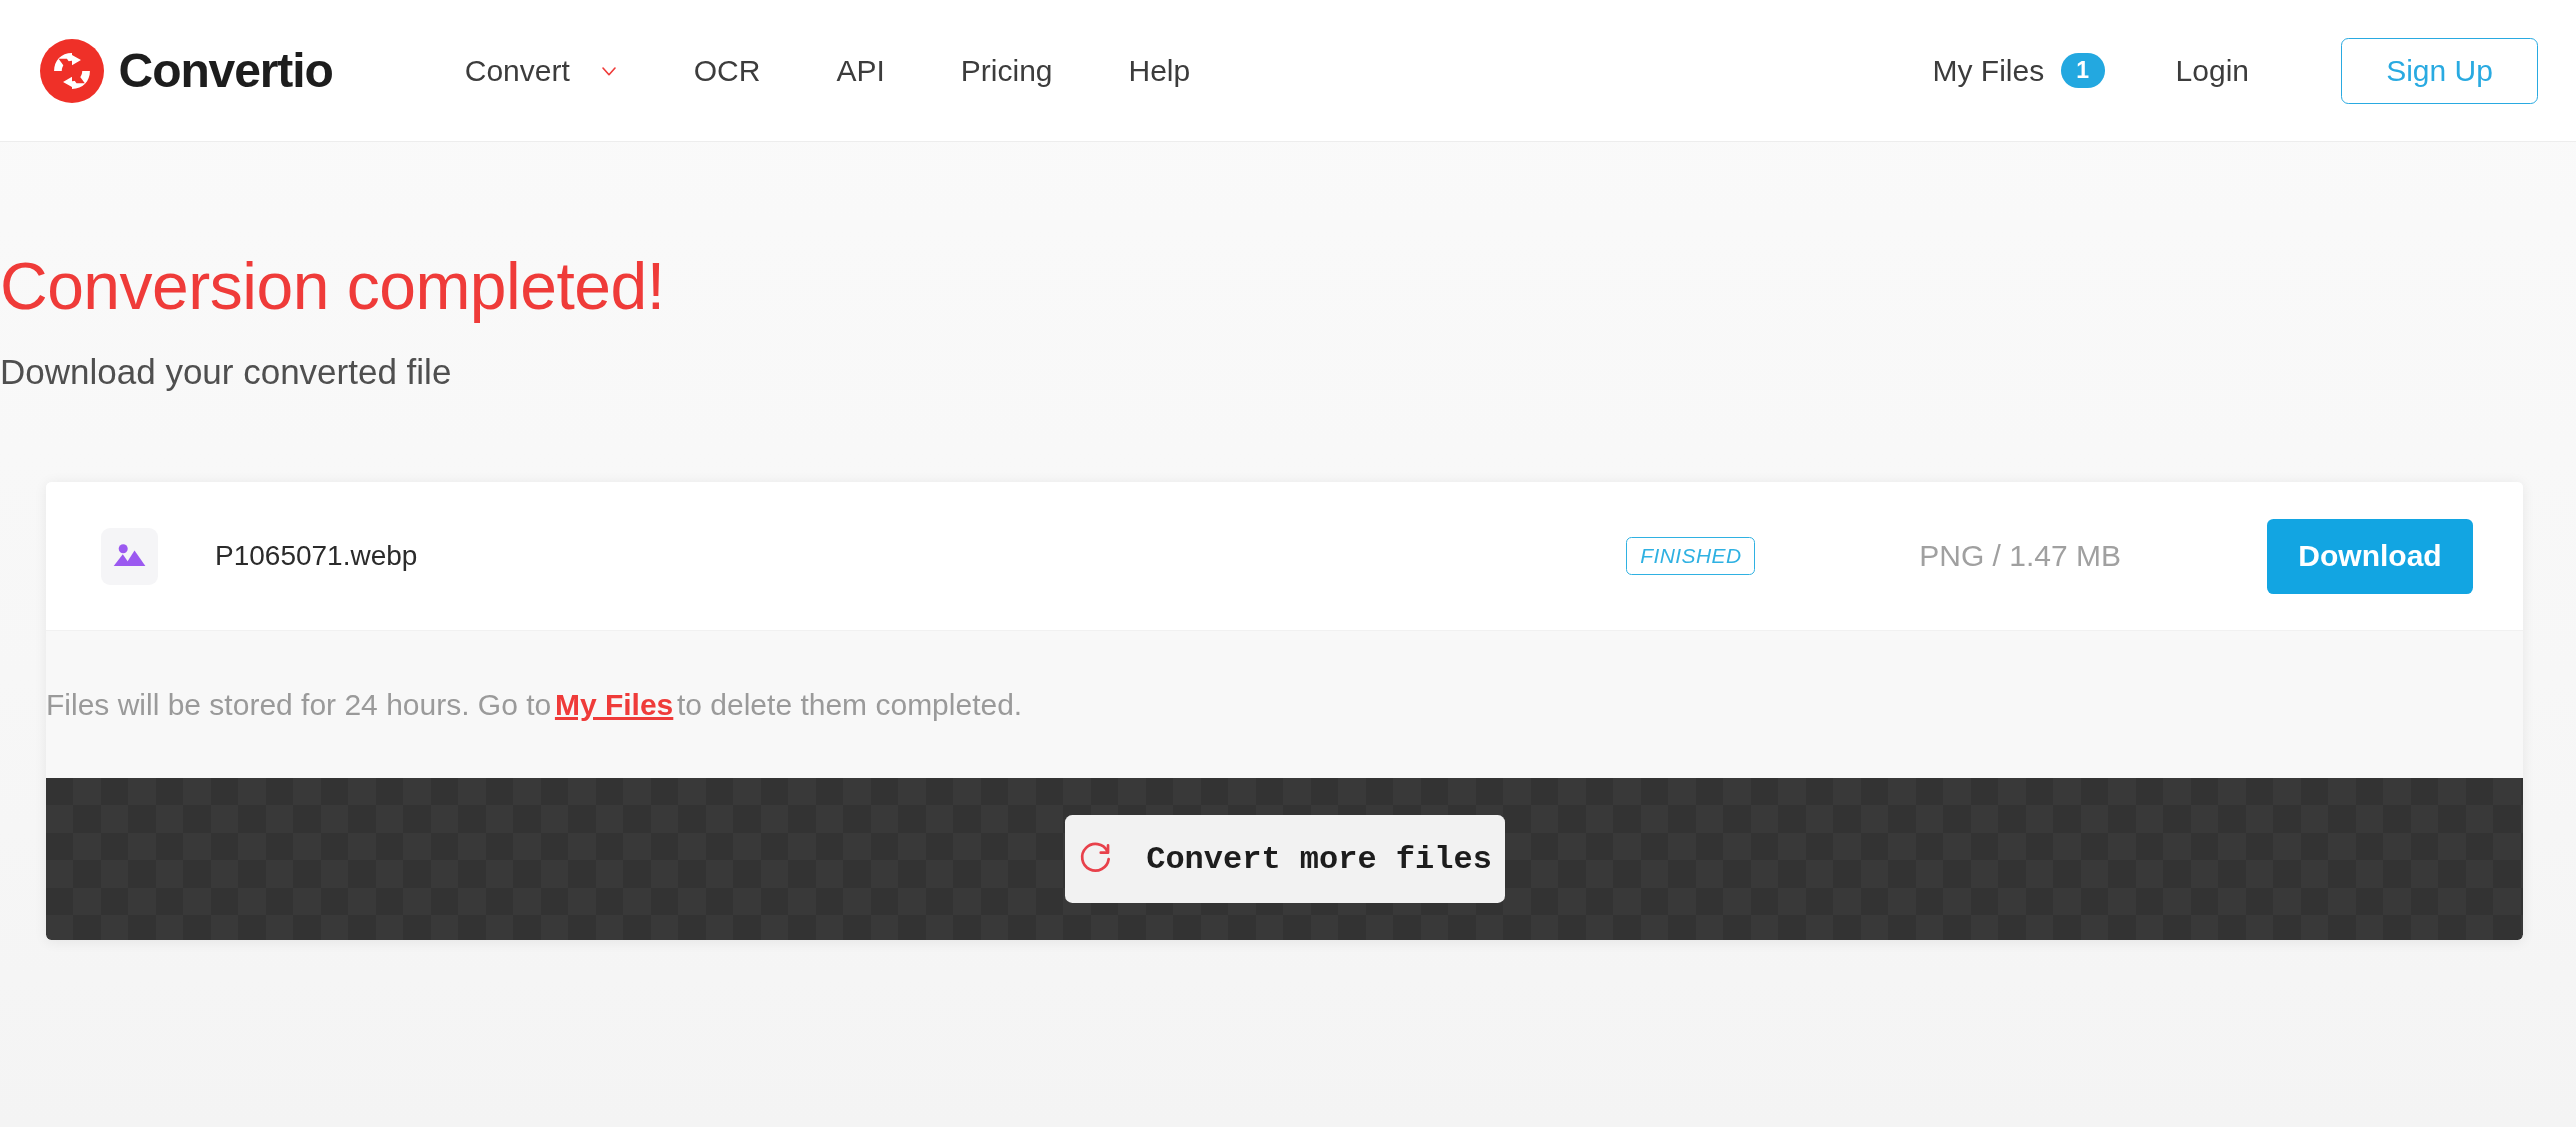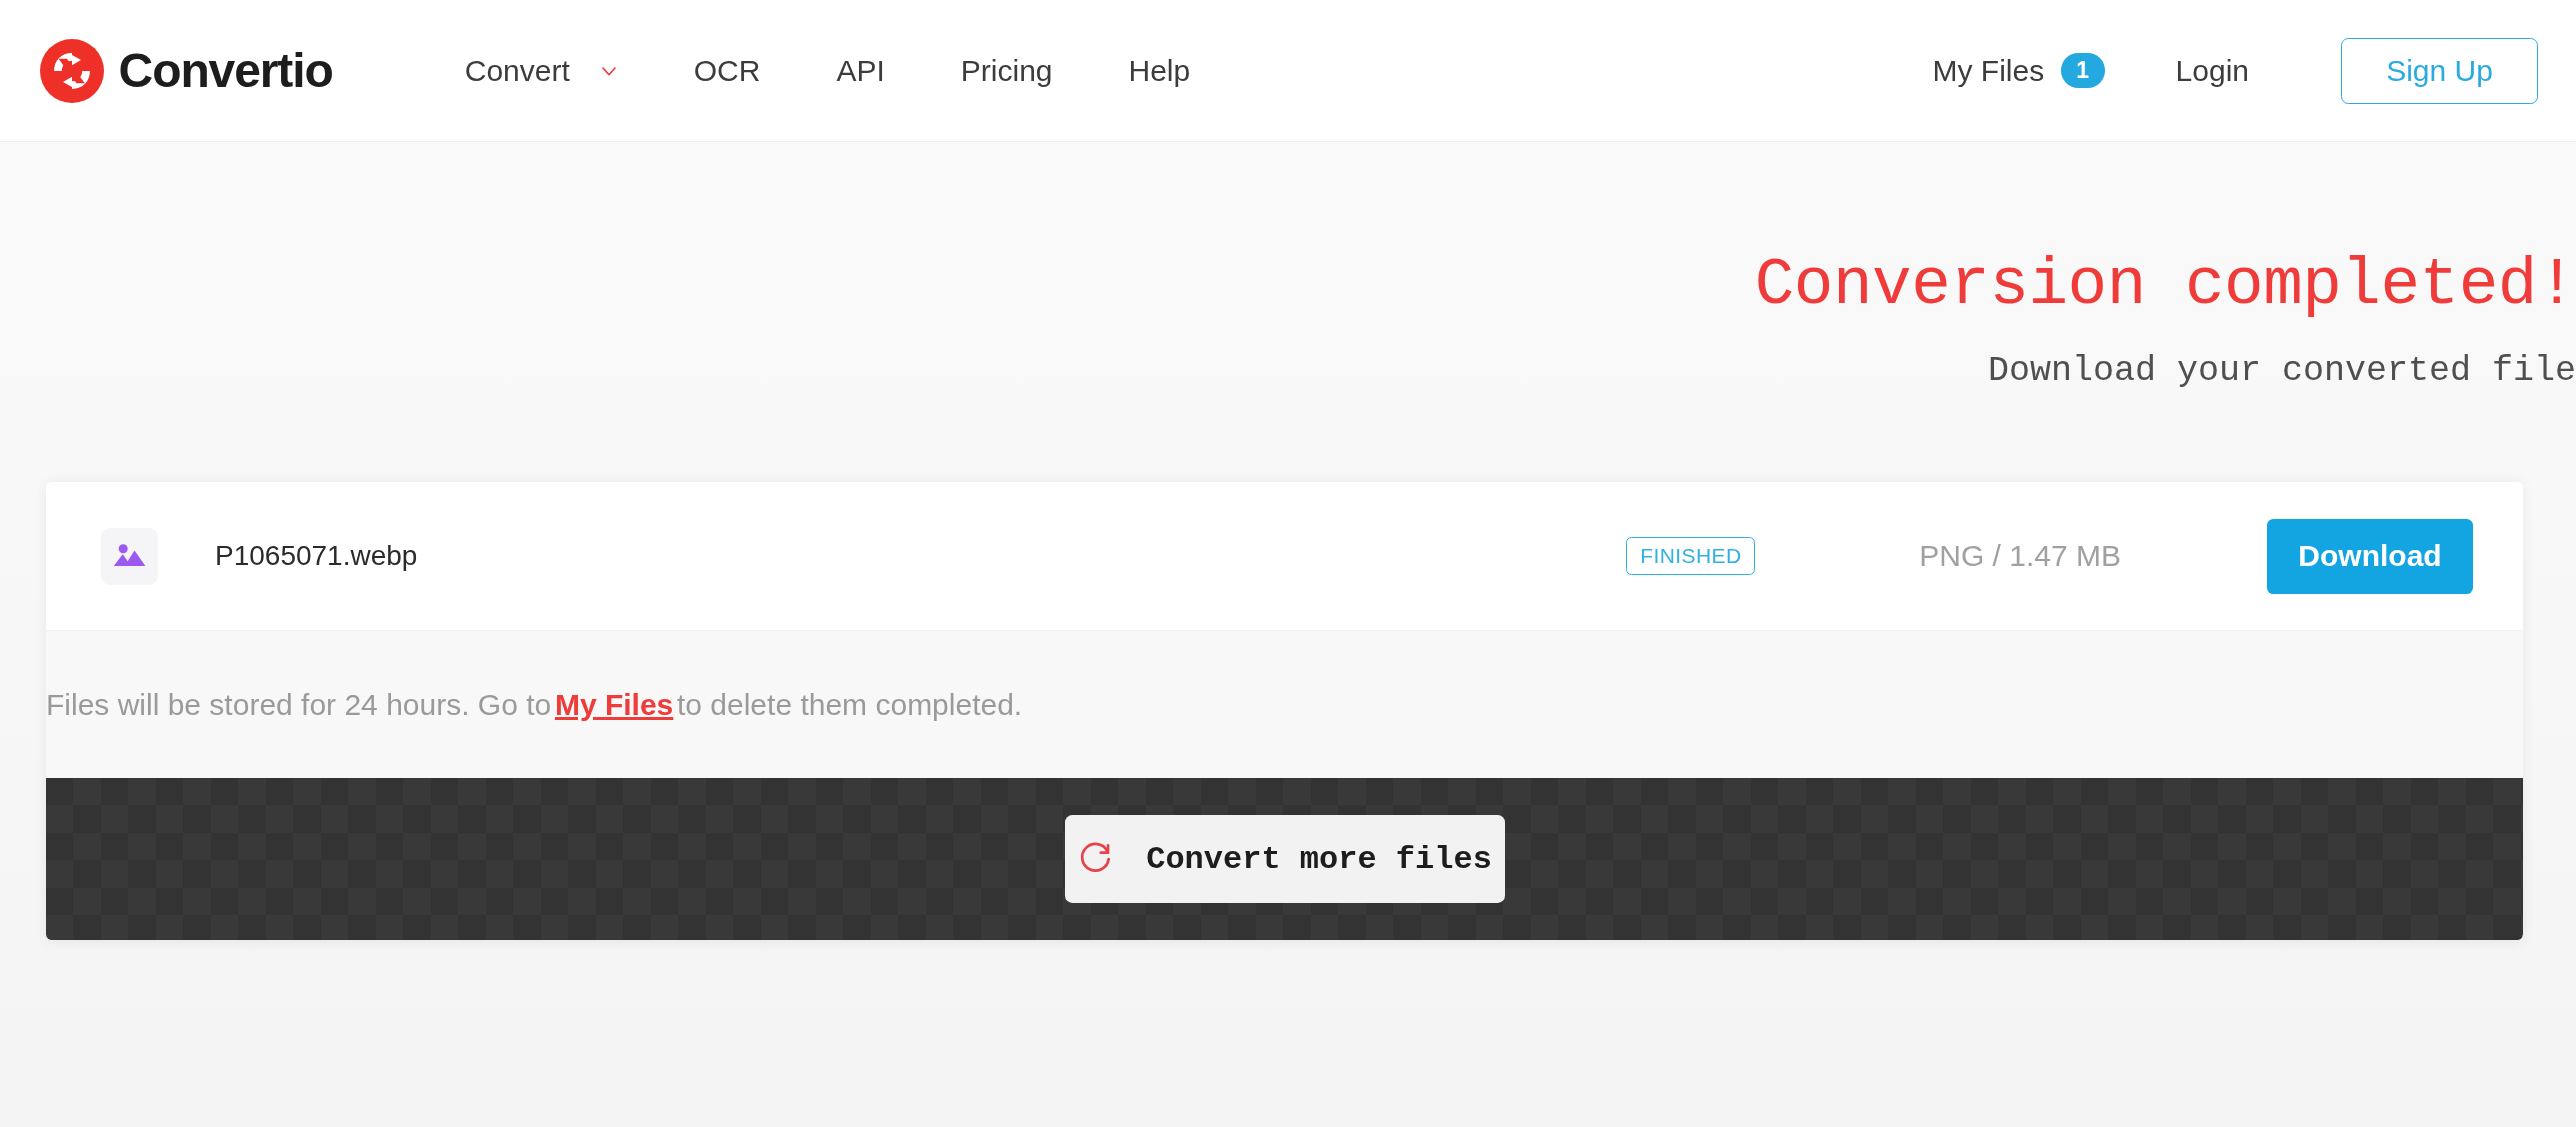"Conversion completed!" #hero { font-family: Liberation Mono, monospace -> none; text-align: right -> left }
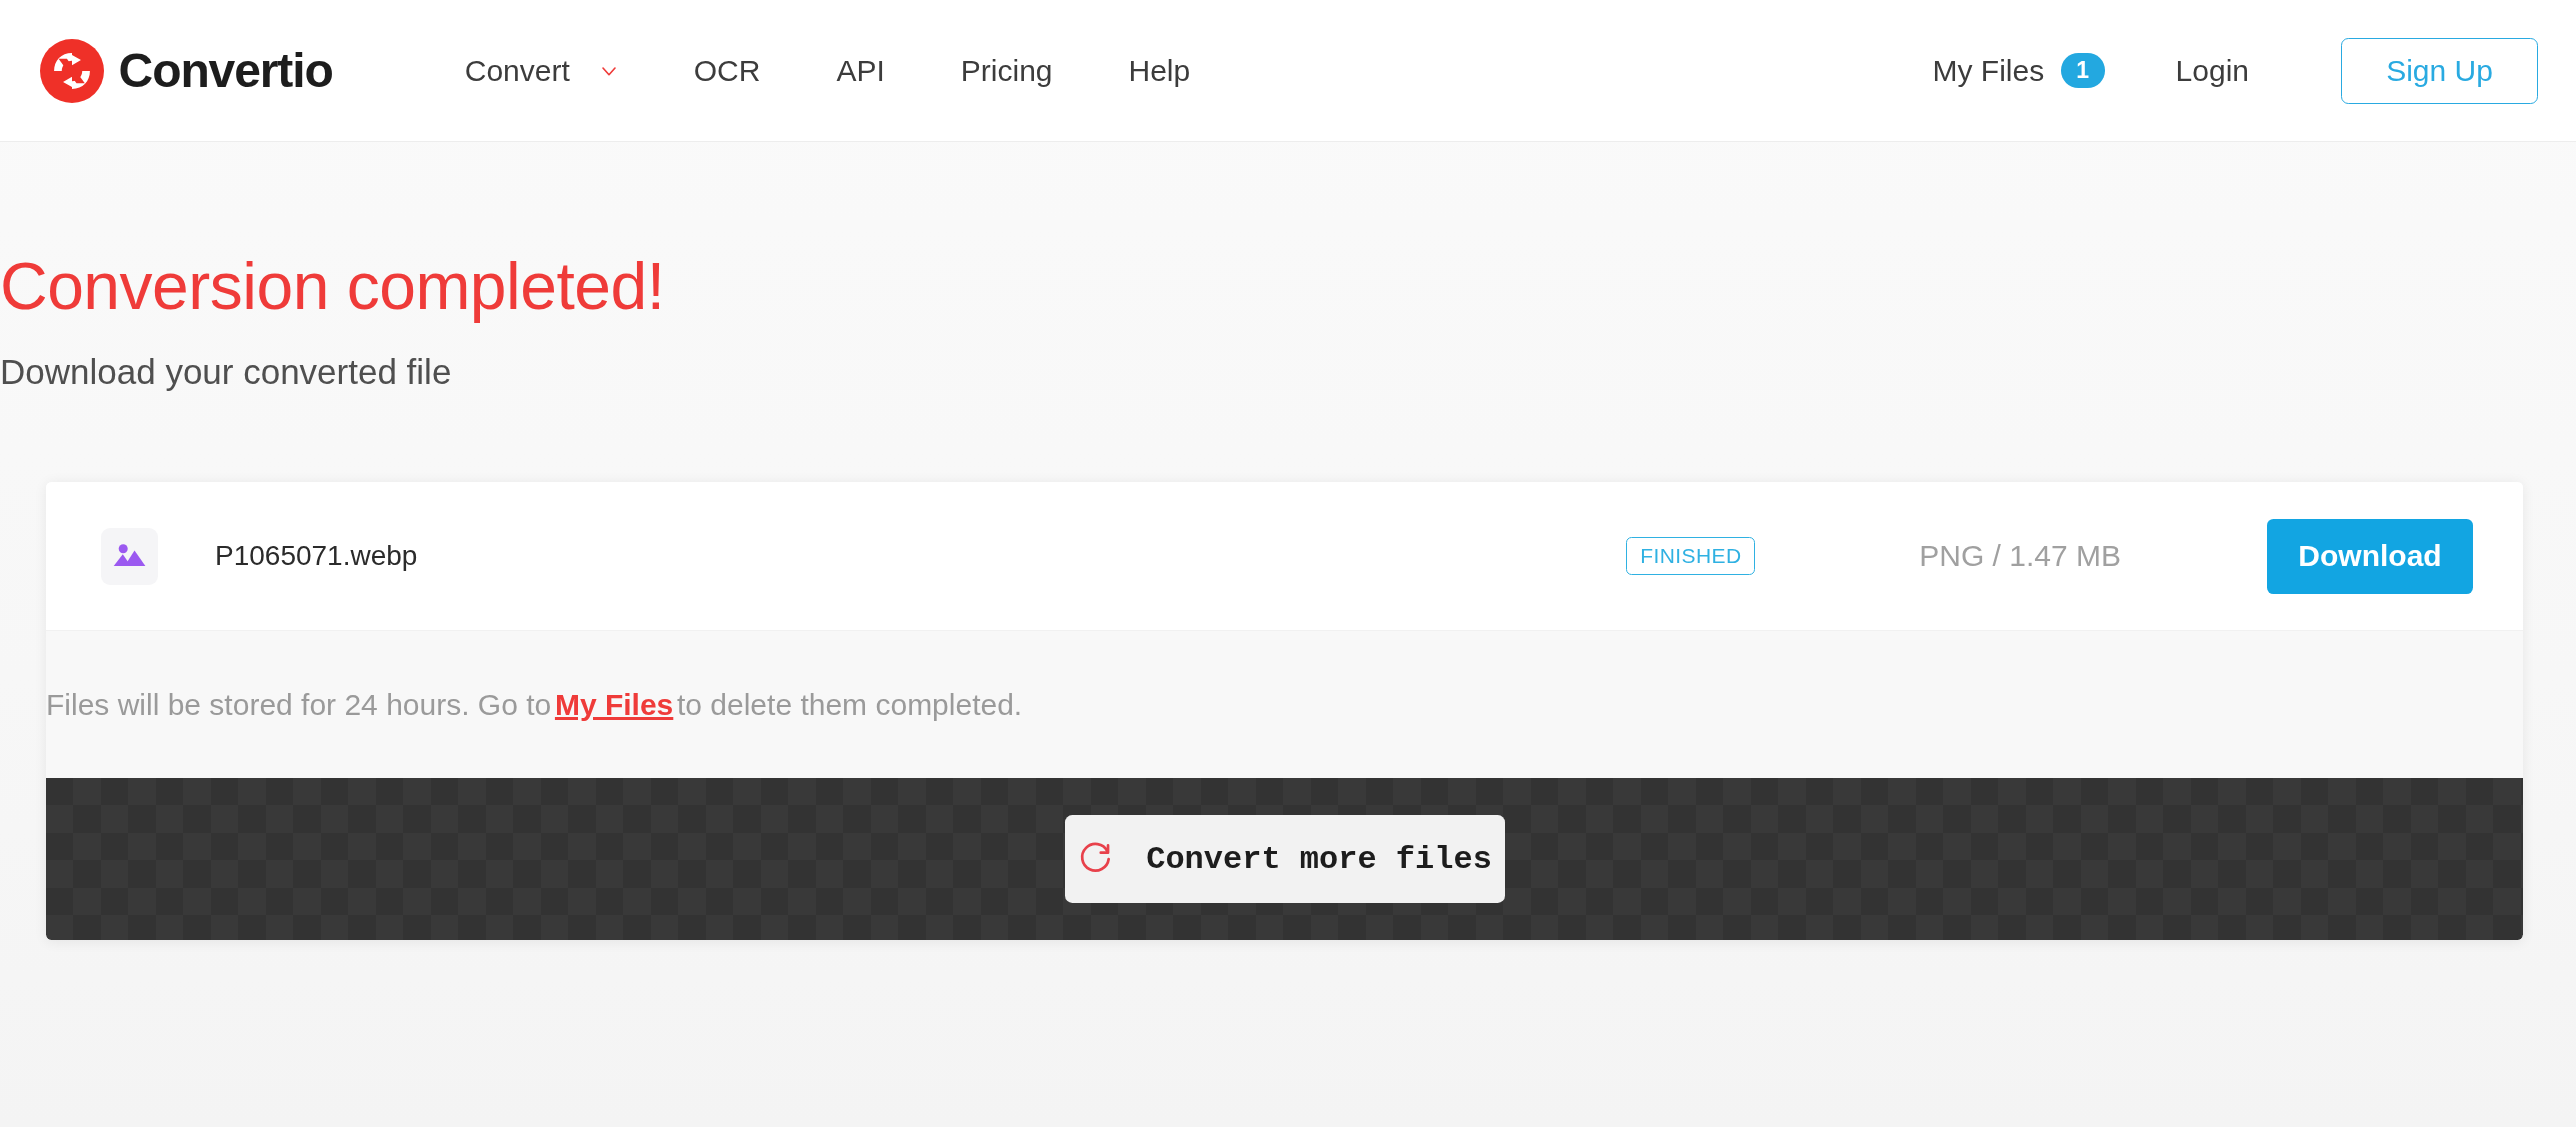"FINISHED" #status-badge { font-style: none -> italic }
